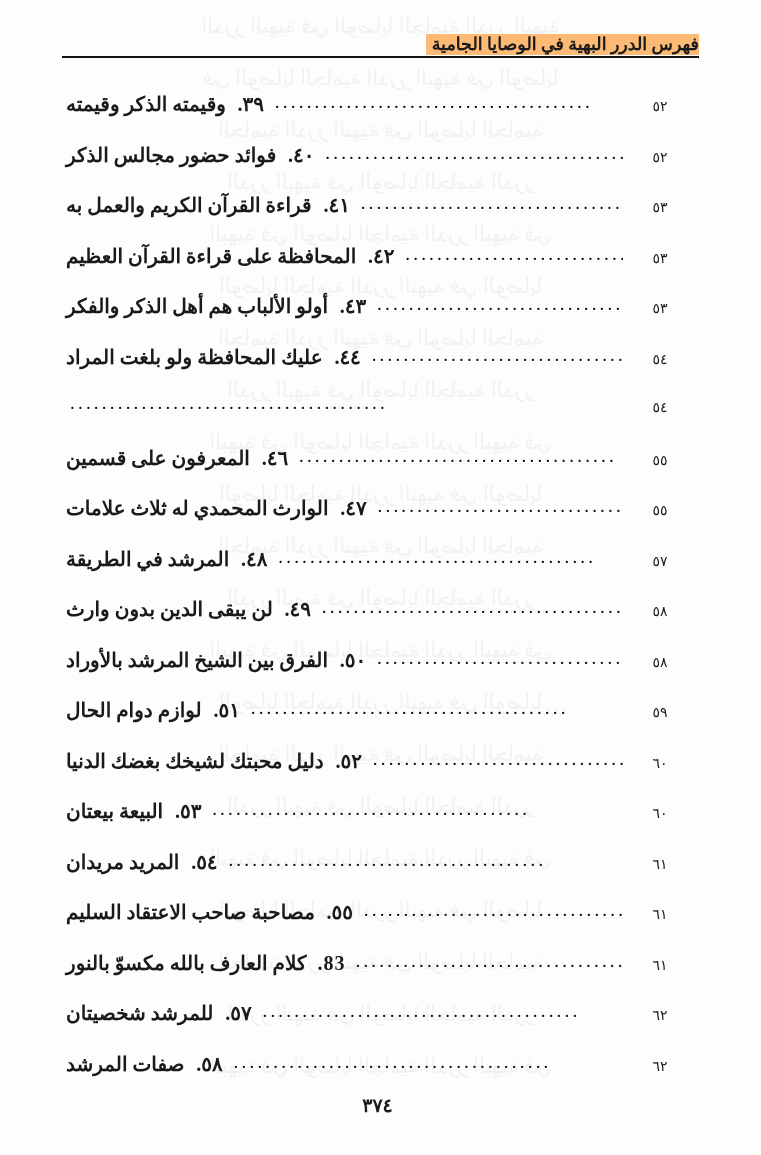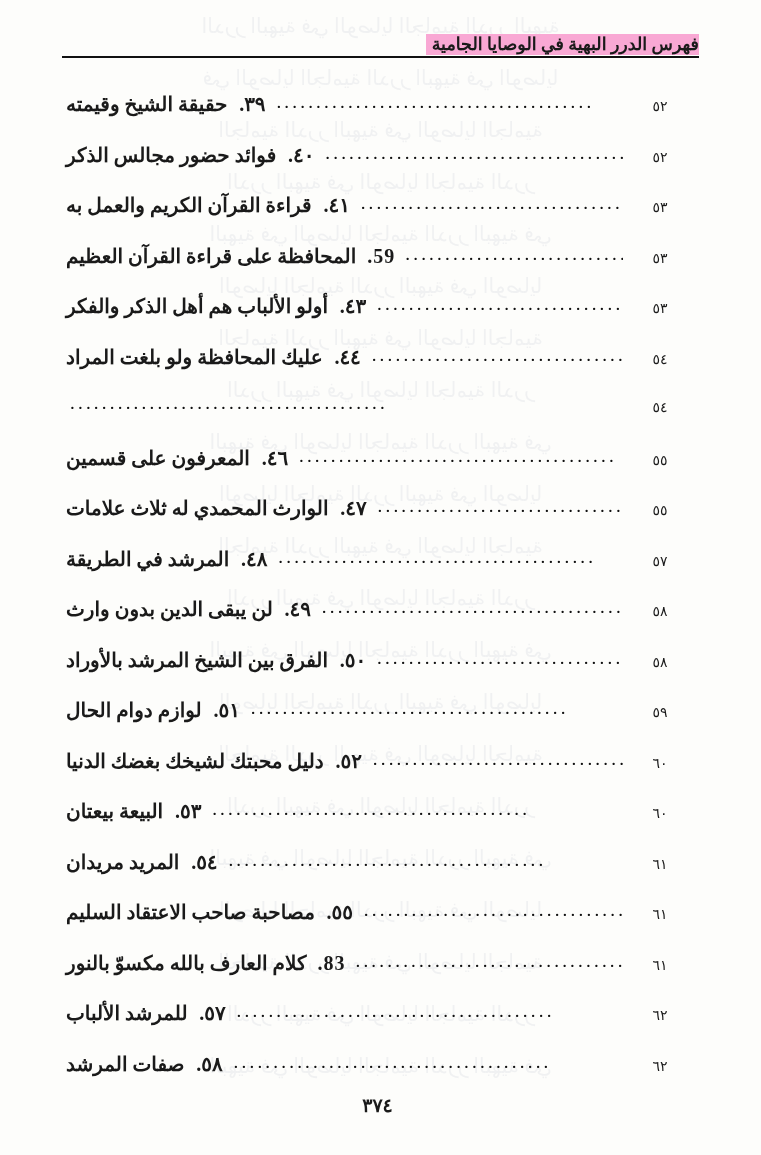"فهرس الدرر البهية في الوصايا" .header-title { background: #f9a8d4 -> #fdba74 }
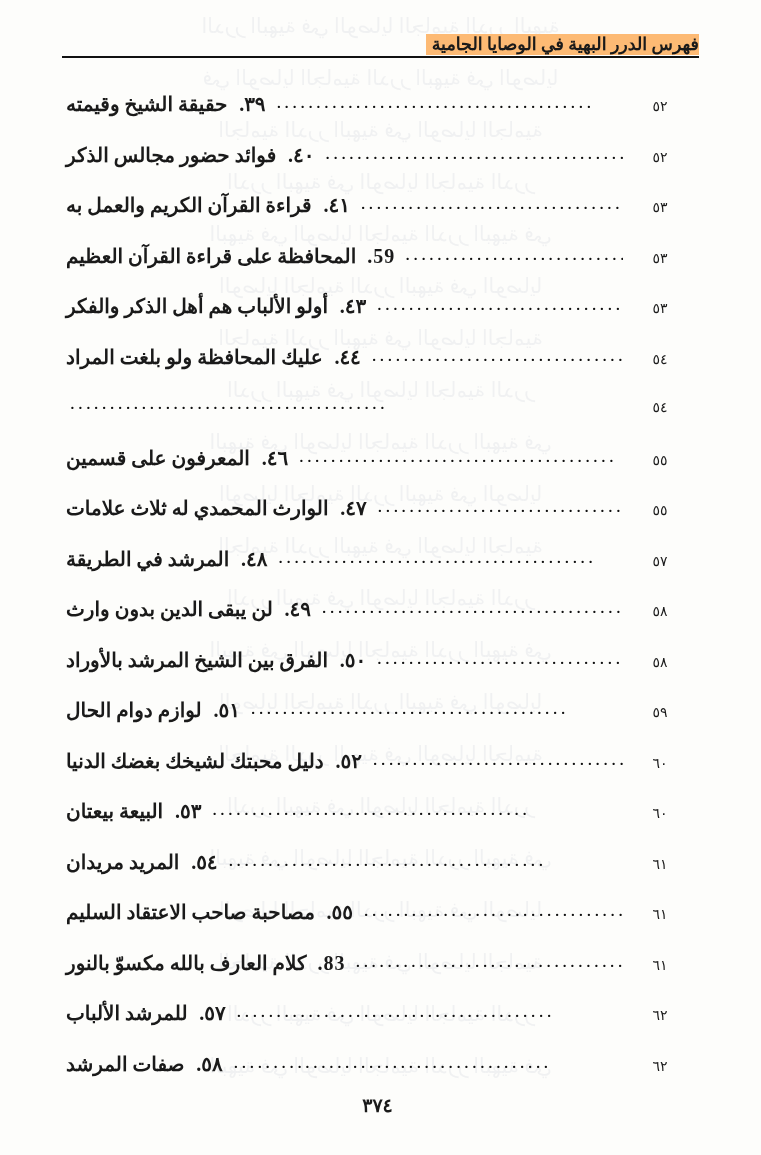"حقيقة الشيخ وقيمته" span { text: حقيقة الشيخ -> وقيمته الذكر }
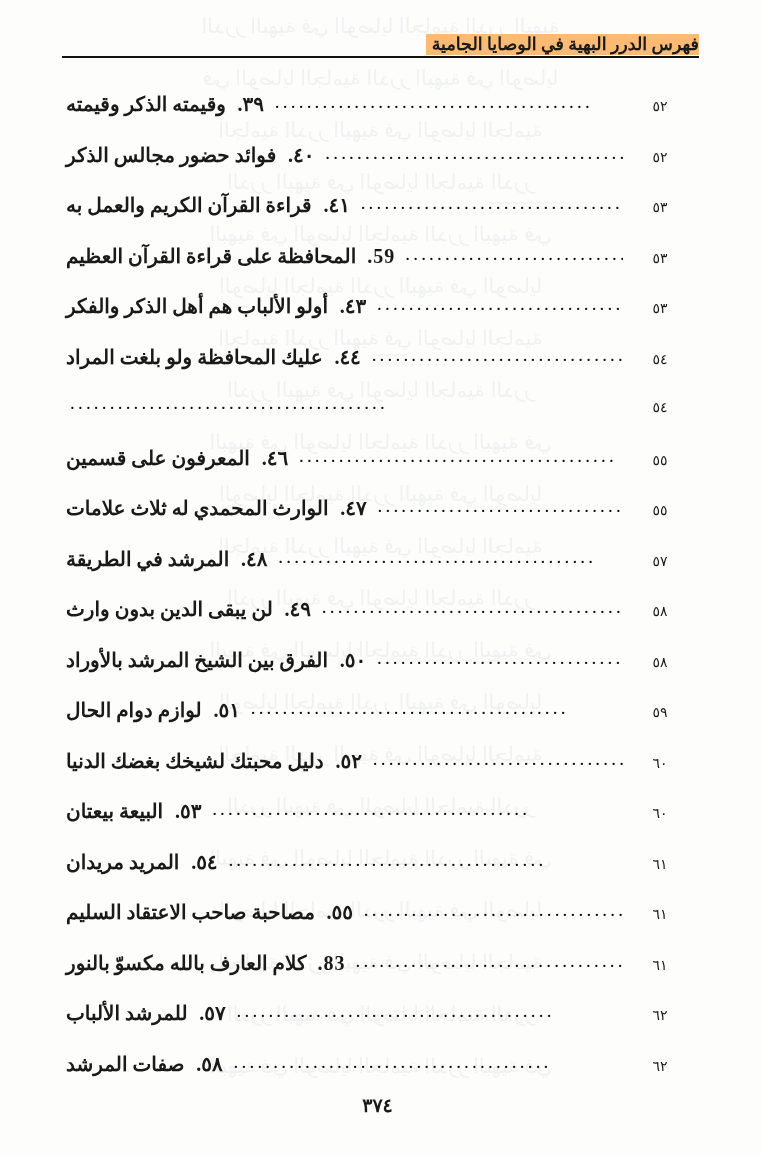"59." span.toc-index { text: 59 -> ٤٢ }
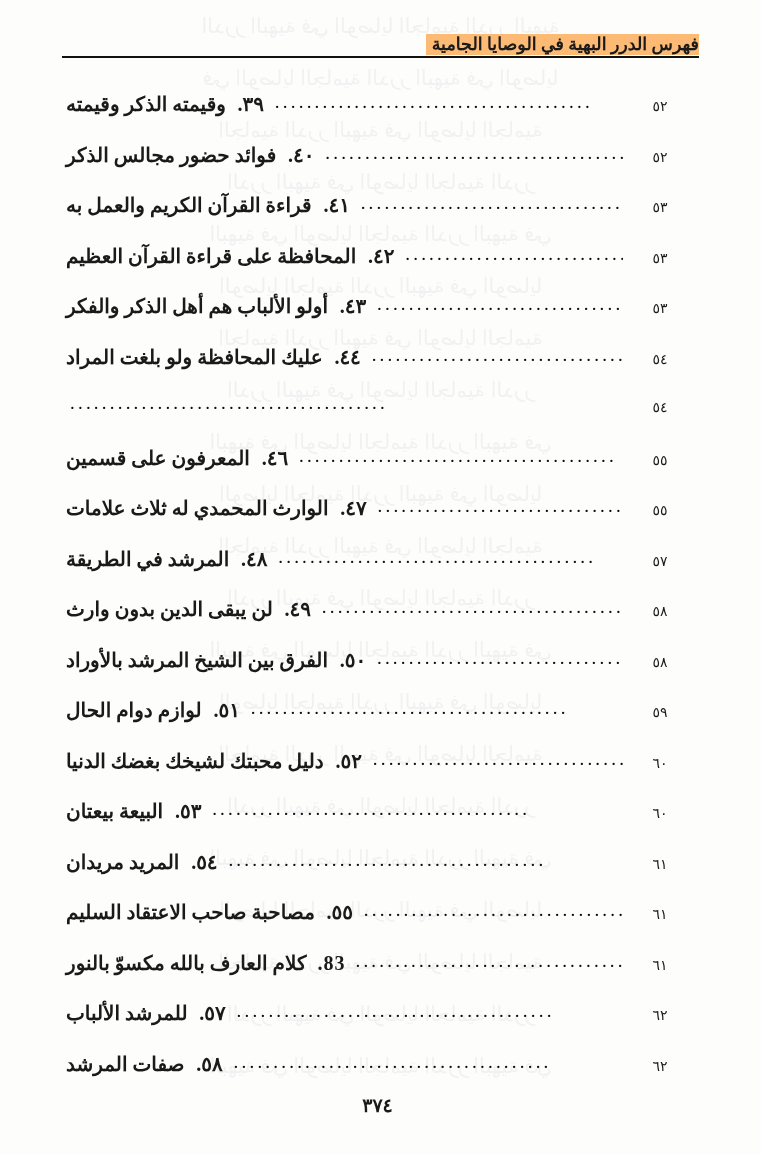"للمرشد الألباب" span { text: الألباب -> شخصيتان }
